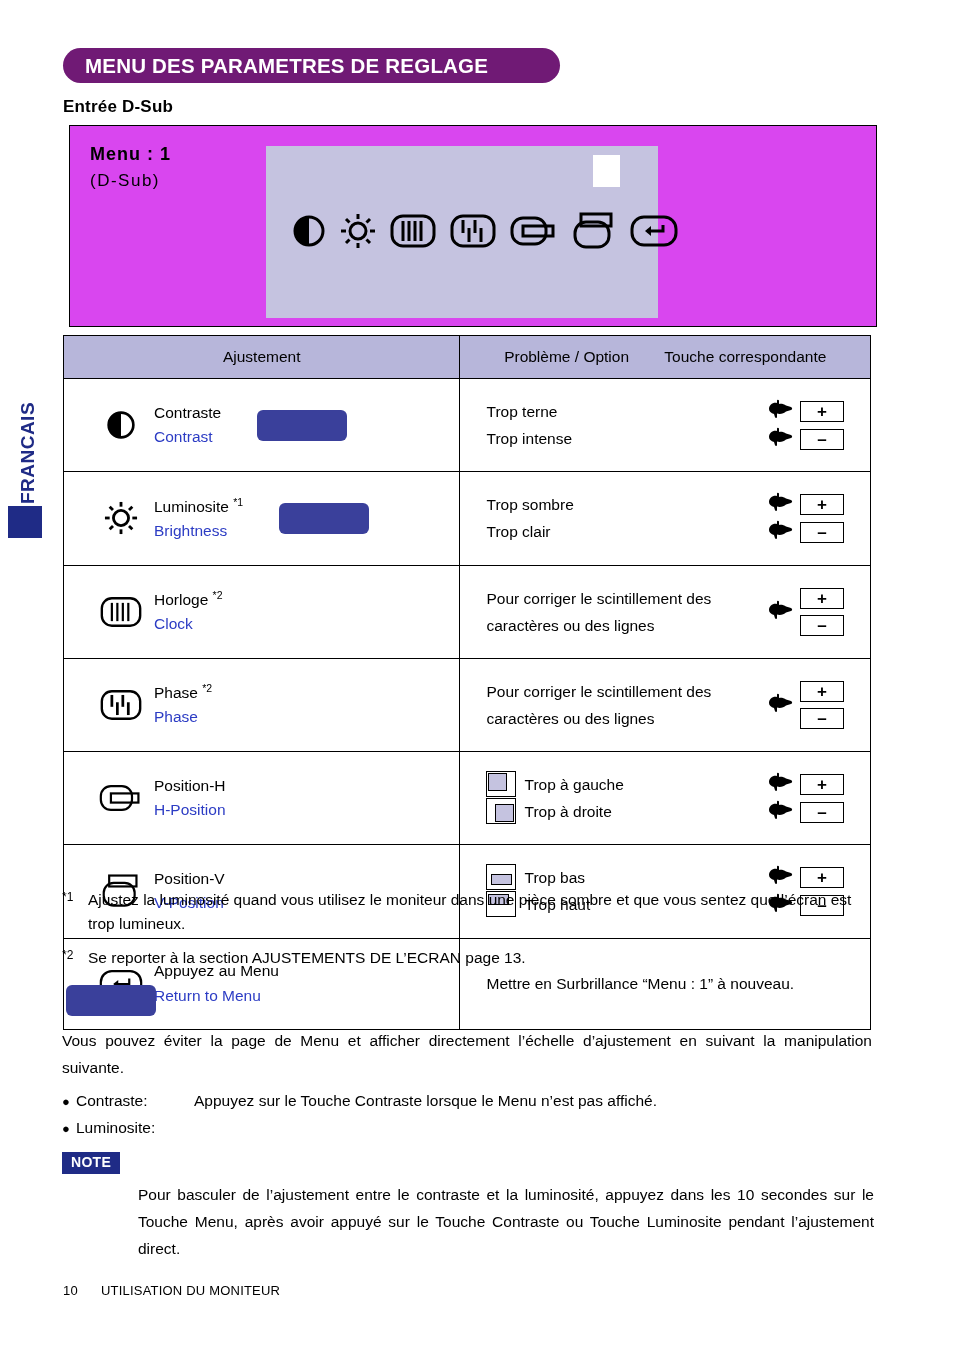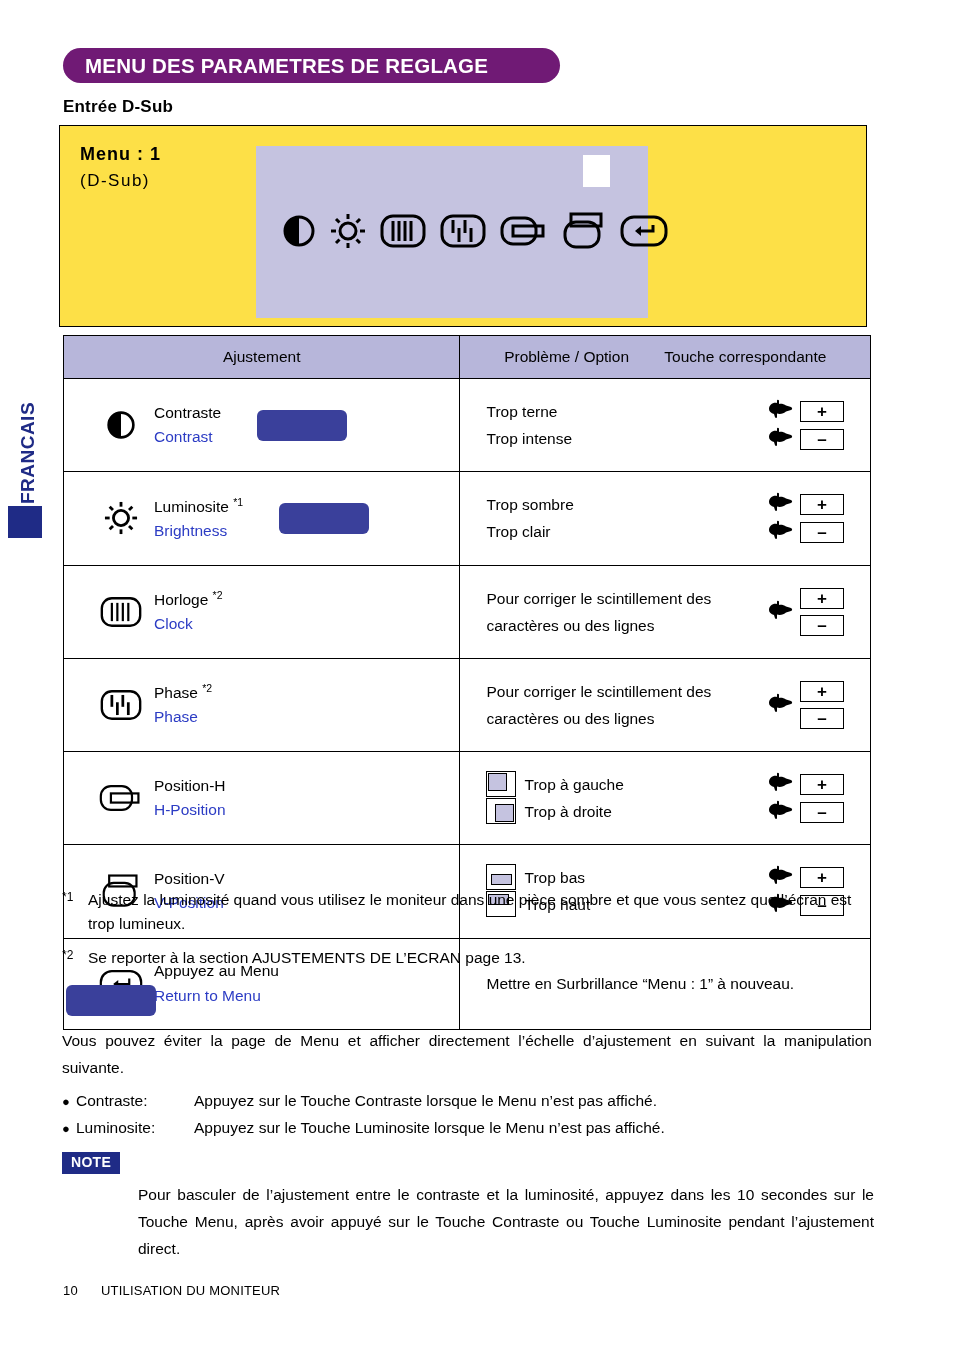"Menu : 1" #osd-box { background: #fde047 -> #d946ef; left: 59px -> 69px }
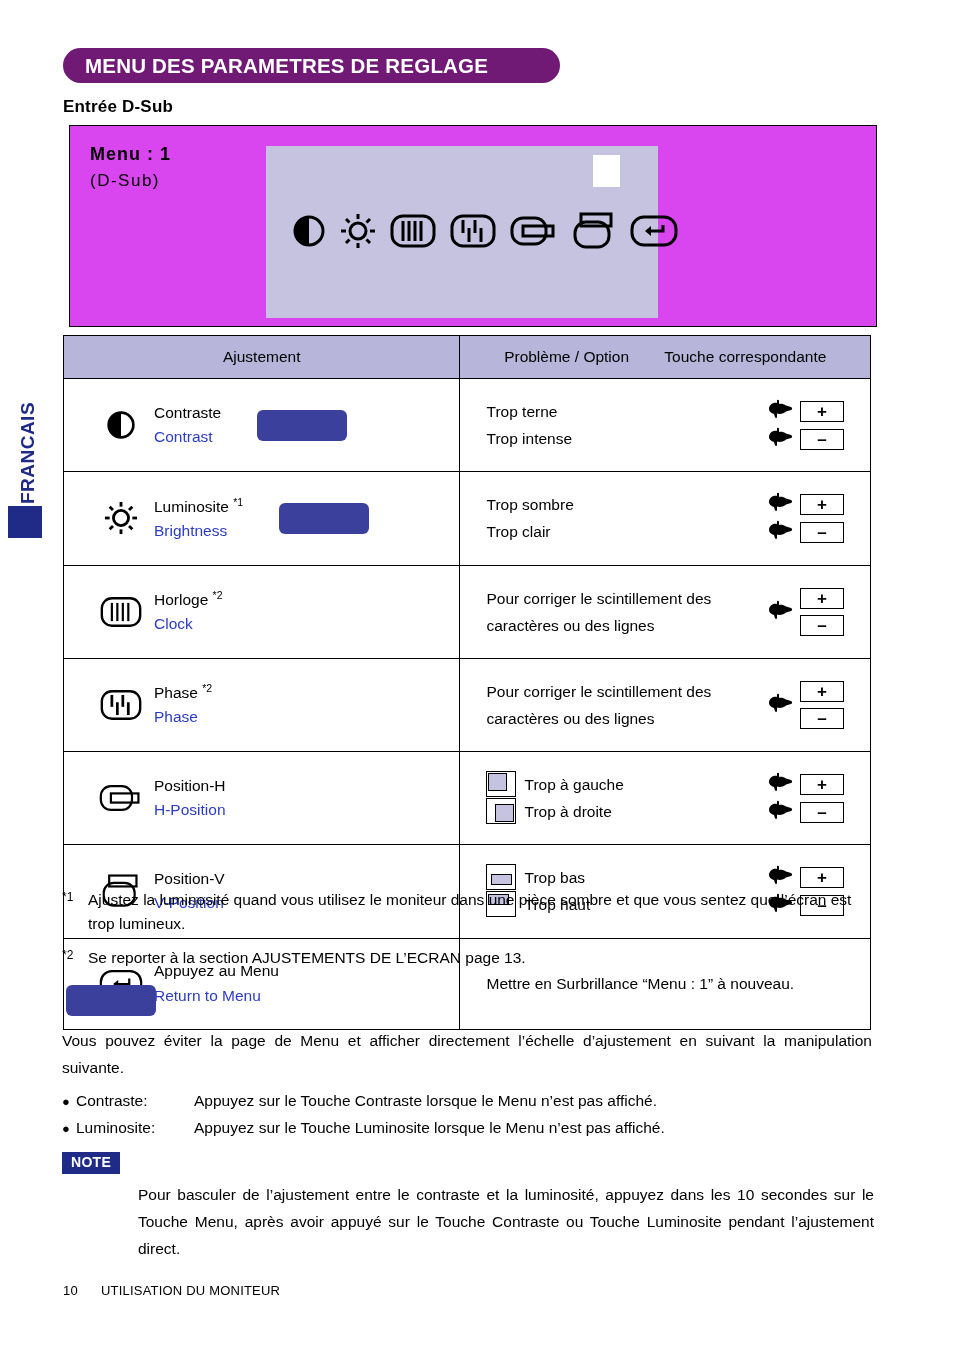"Appuyez sur le Touche Luminosite" span.bullet-val { html: <span>Appuyez sur le Touche Luminosite lorsque le Menu n’est pas affiché.</span> -> none }
